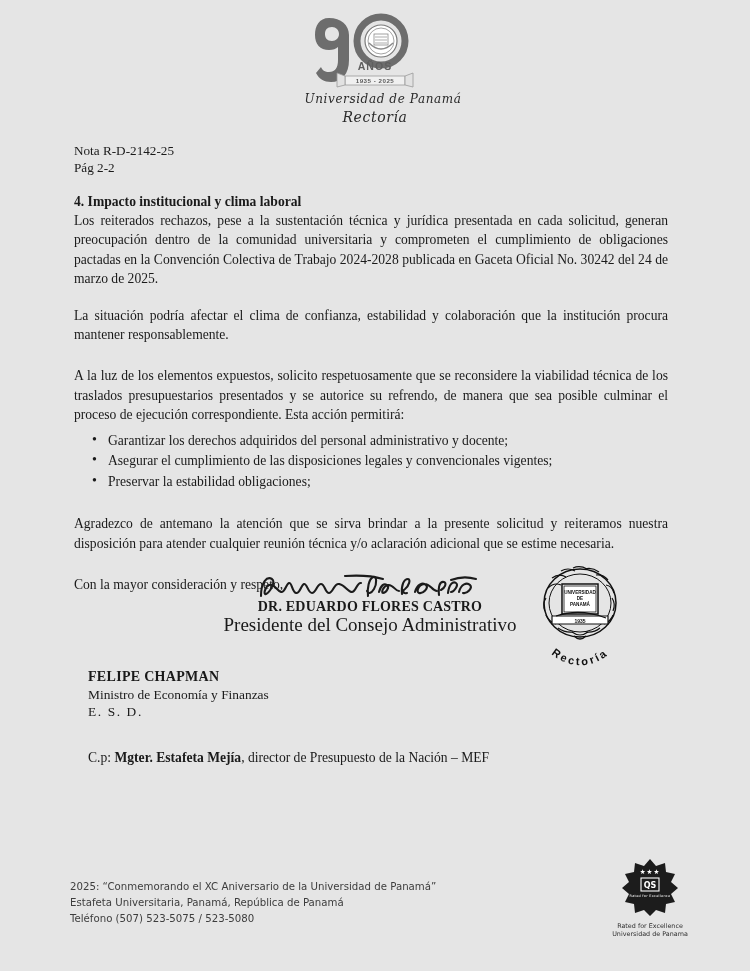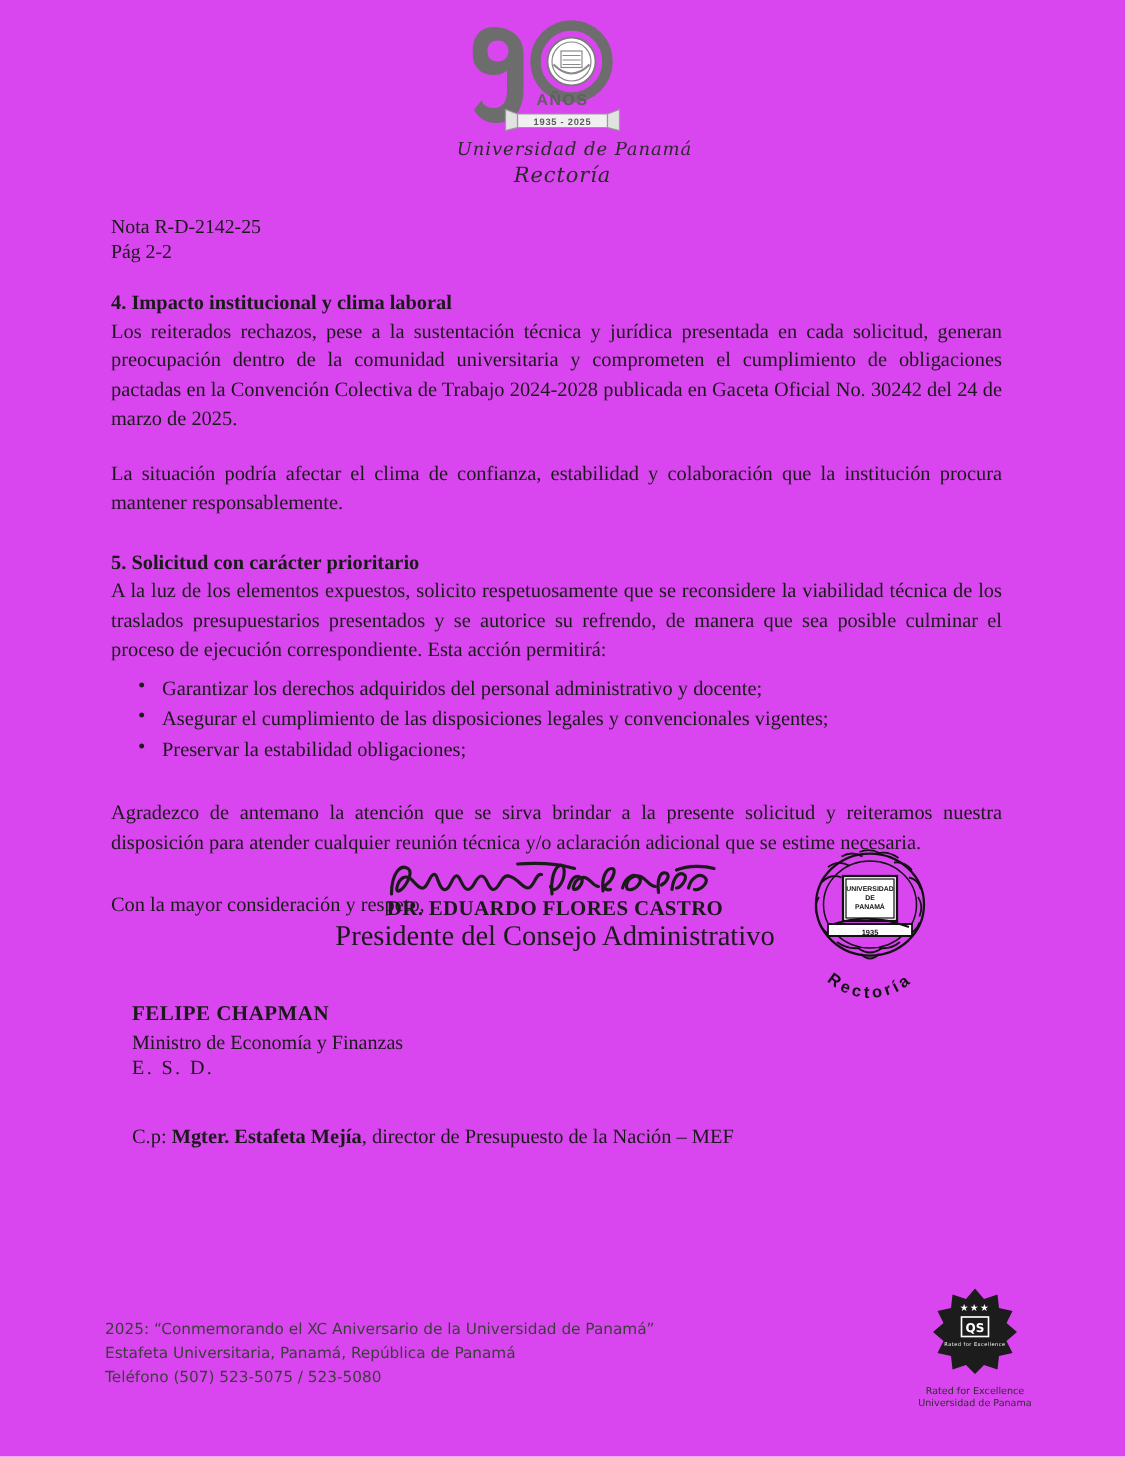"AÑOS" .page { background: #d946ef -> #e5e5e5 }
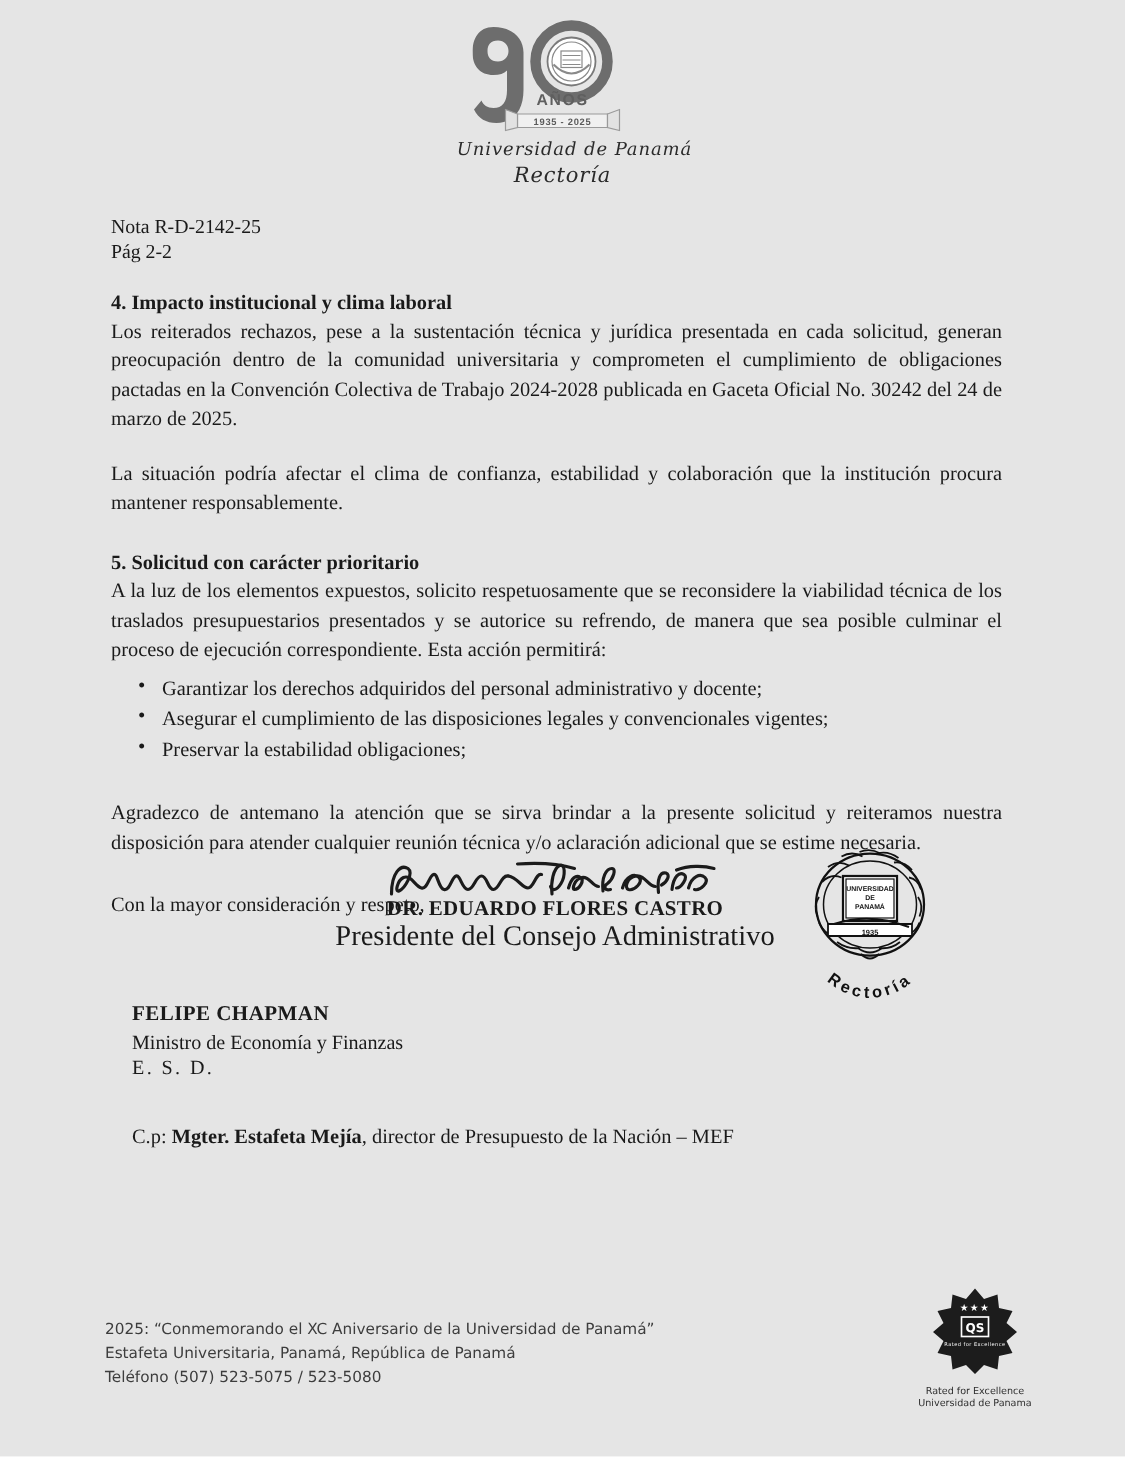"5. Solicitud con carácter prioritario" div.sec-head { html: <div>5. Solicitud con carácter prioritario</div> -> none }
